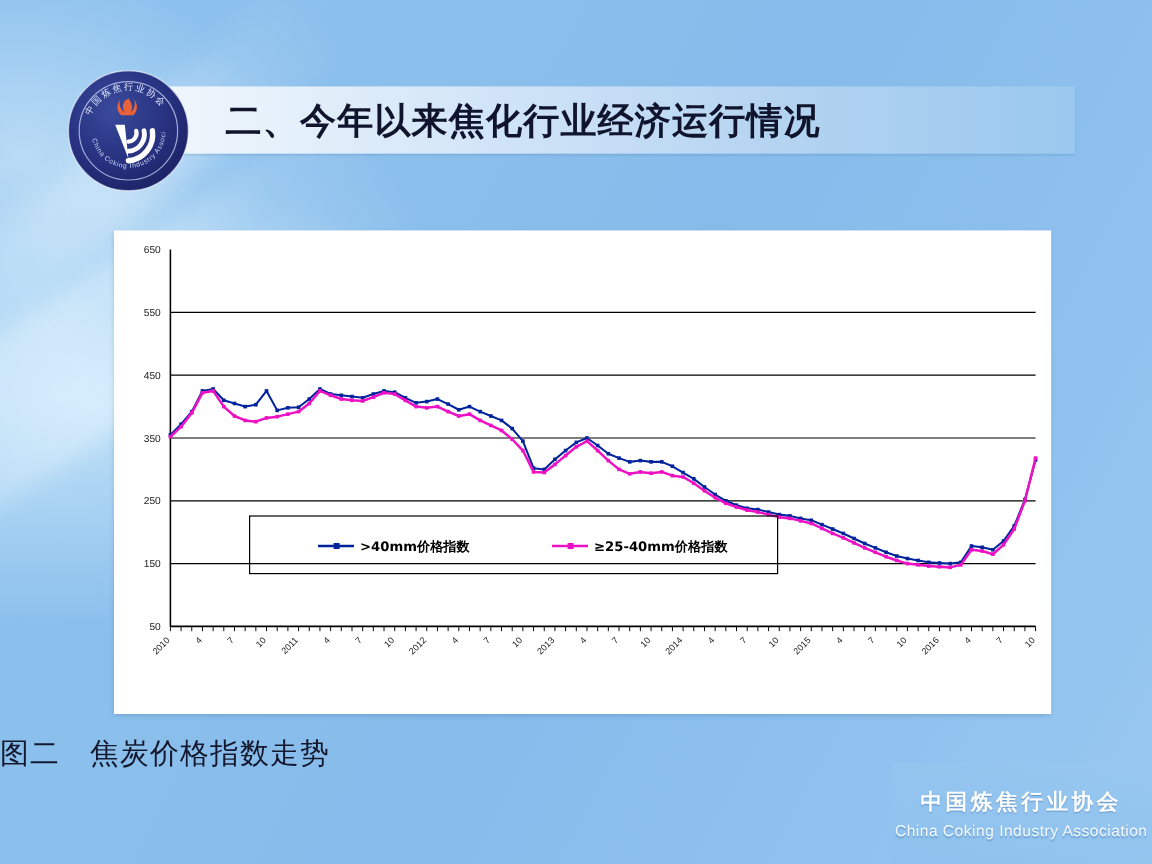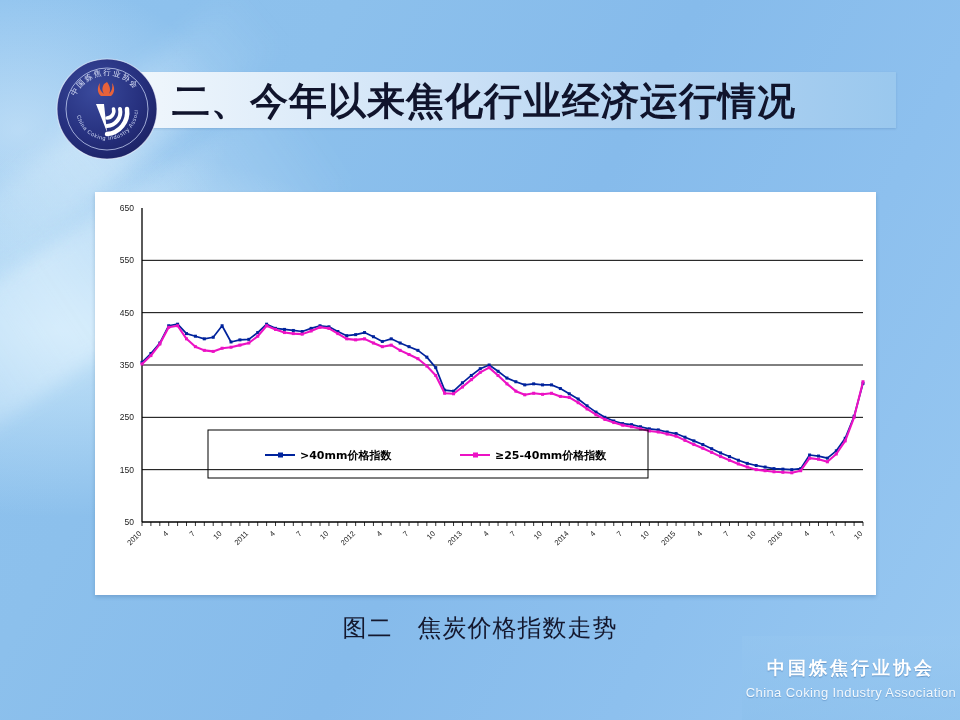"二、今年以来焦化行业经济运行情况" .title-text { font-size: 38px -> 30px; left: 172px -> 188px }
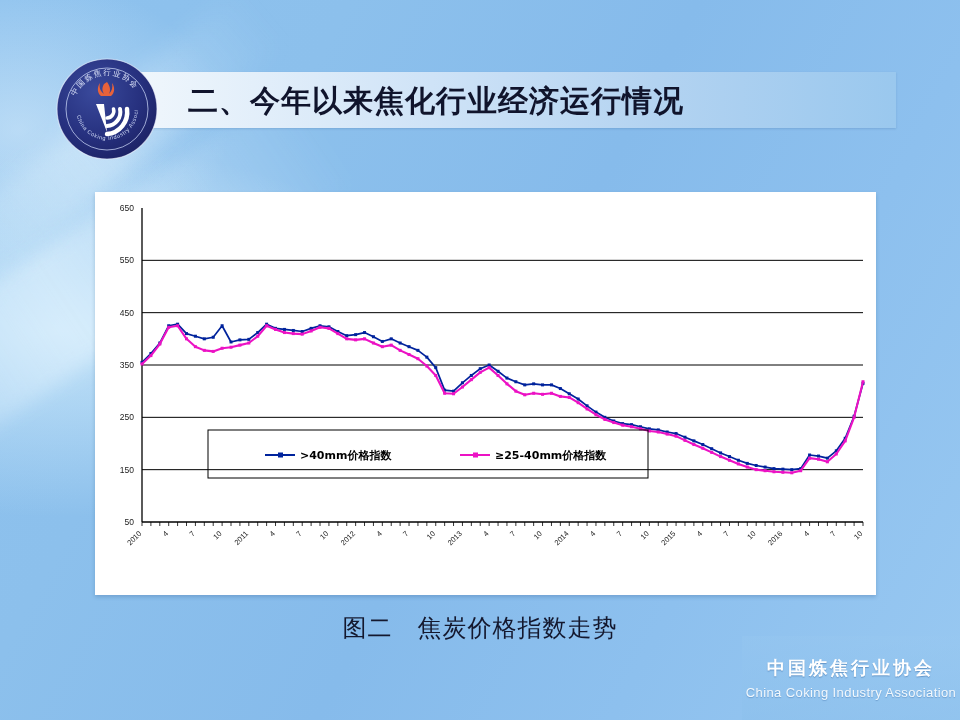"图二 焦炭价格指数走势" .caption { text-align: center -> left }
